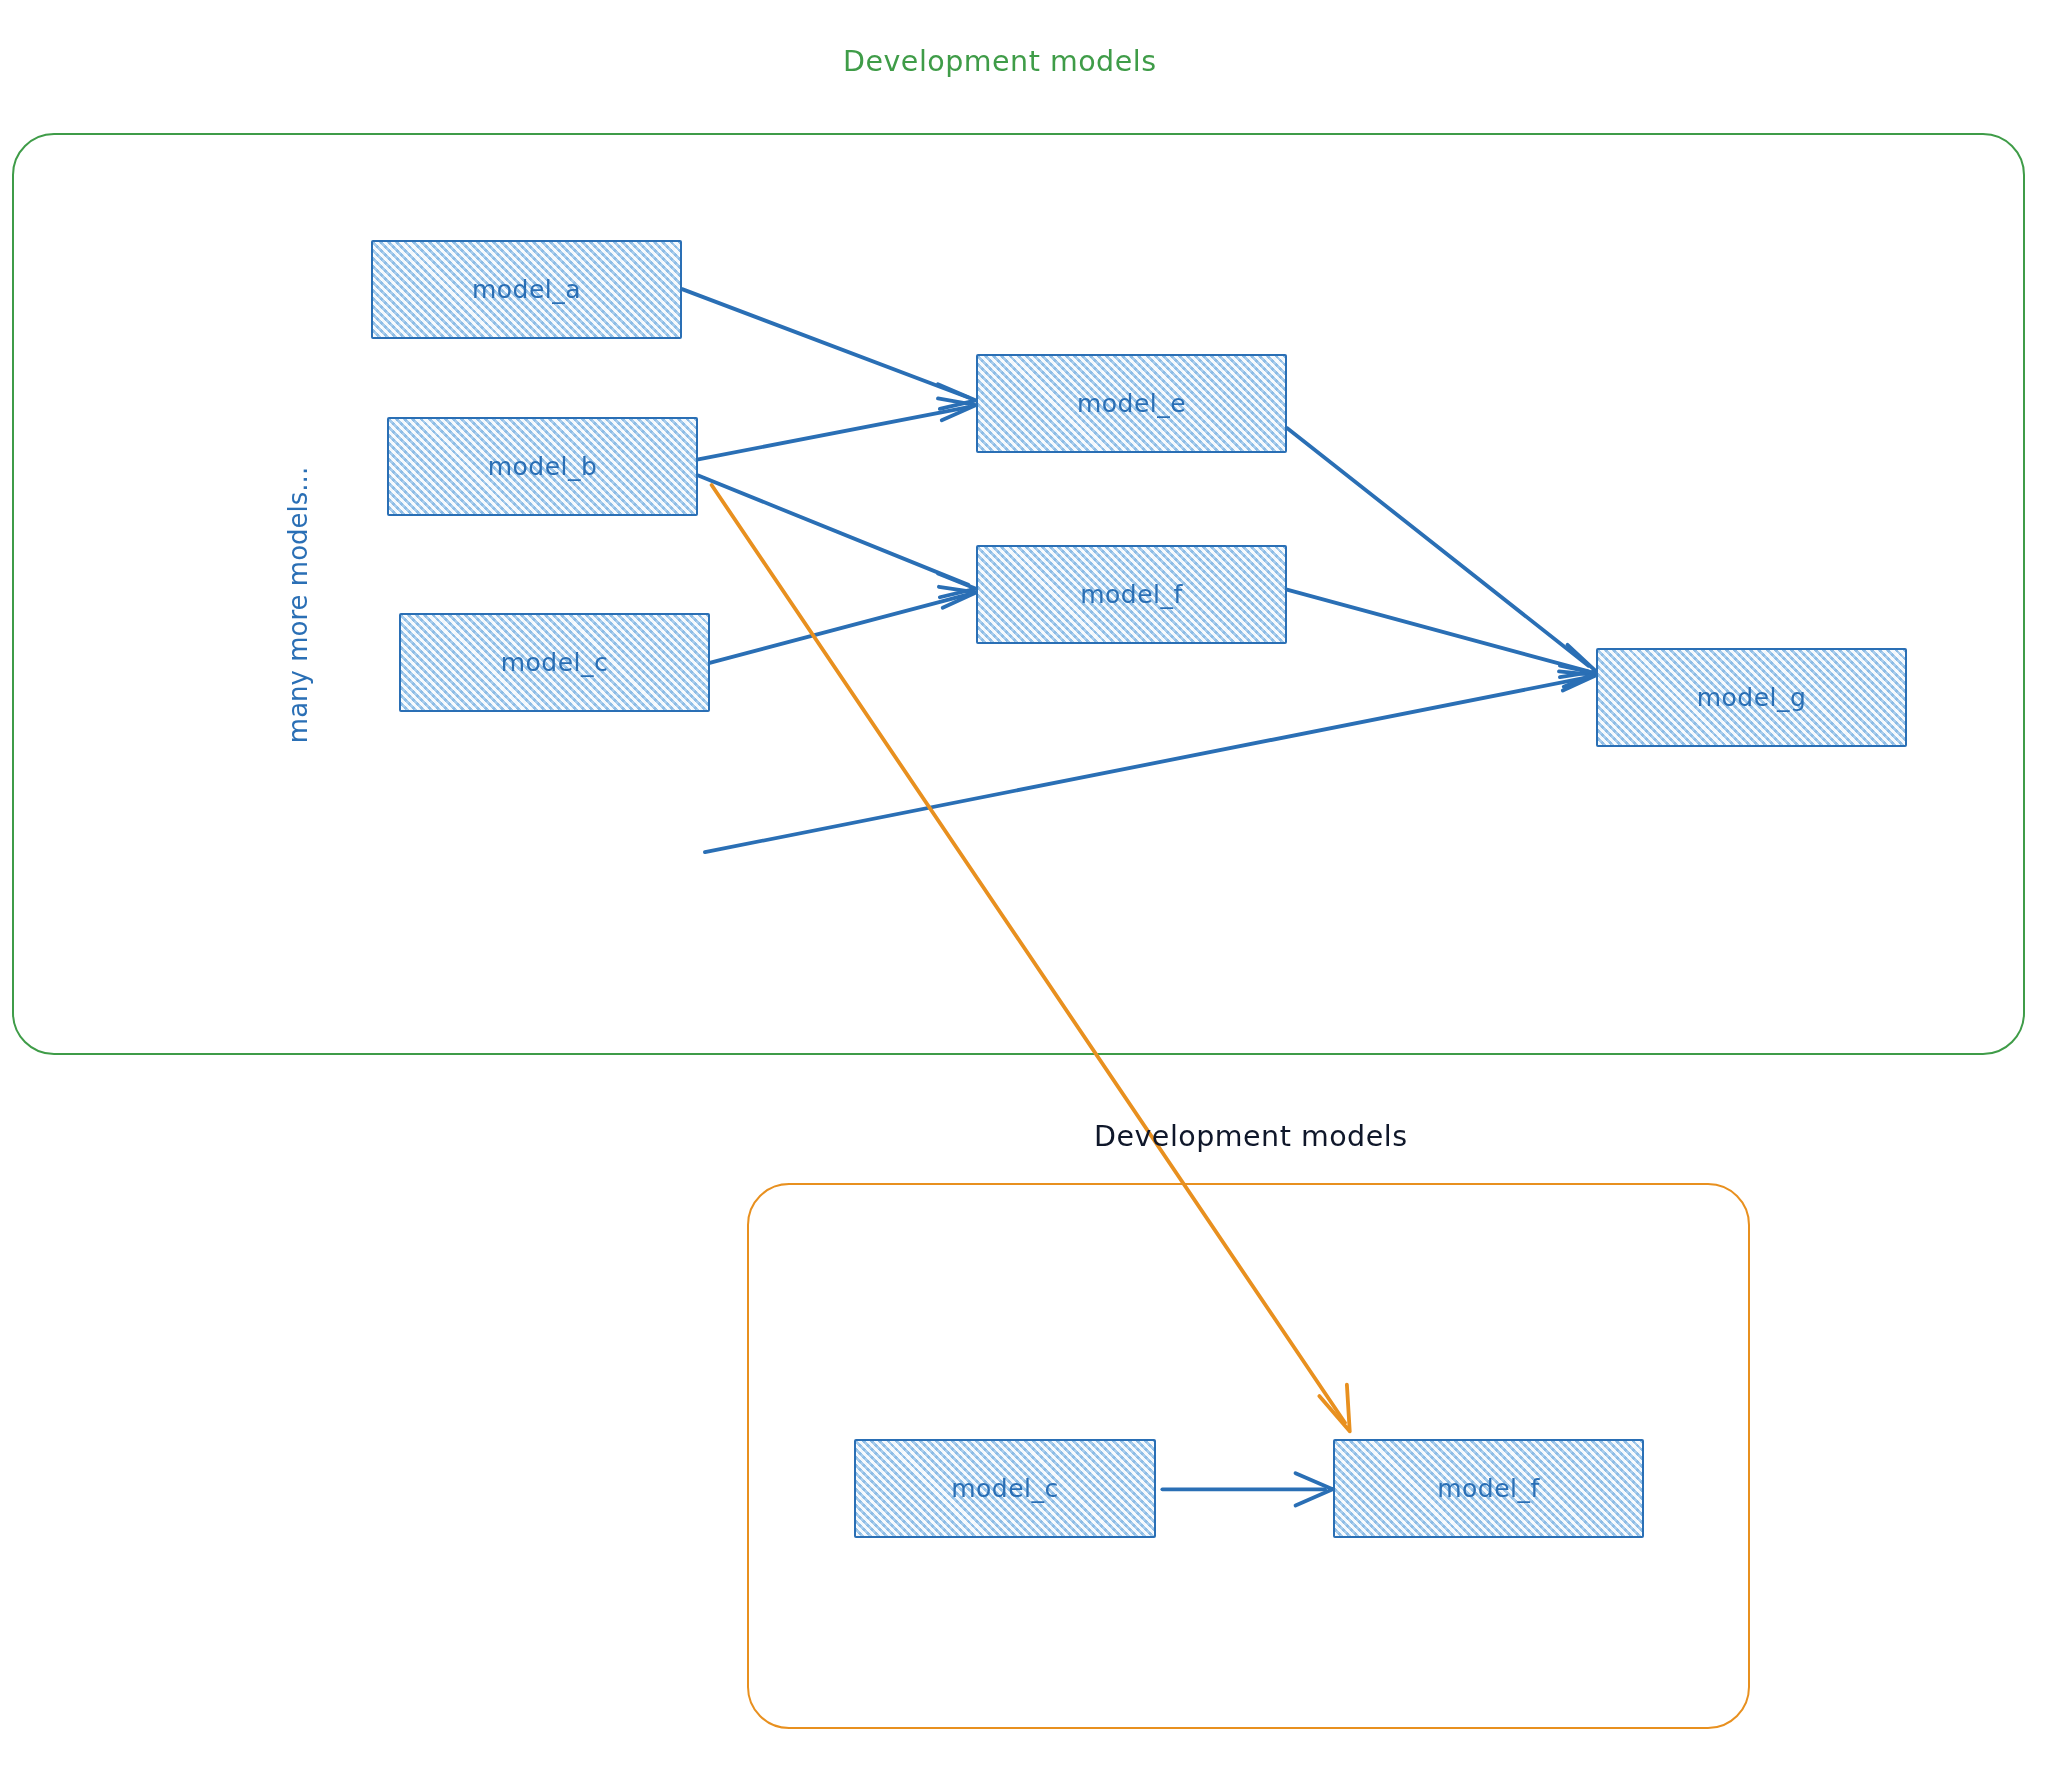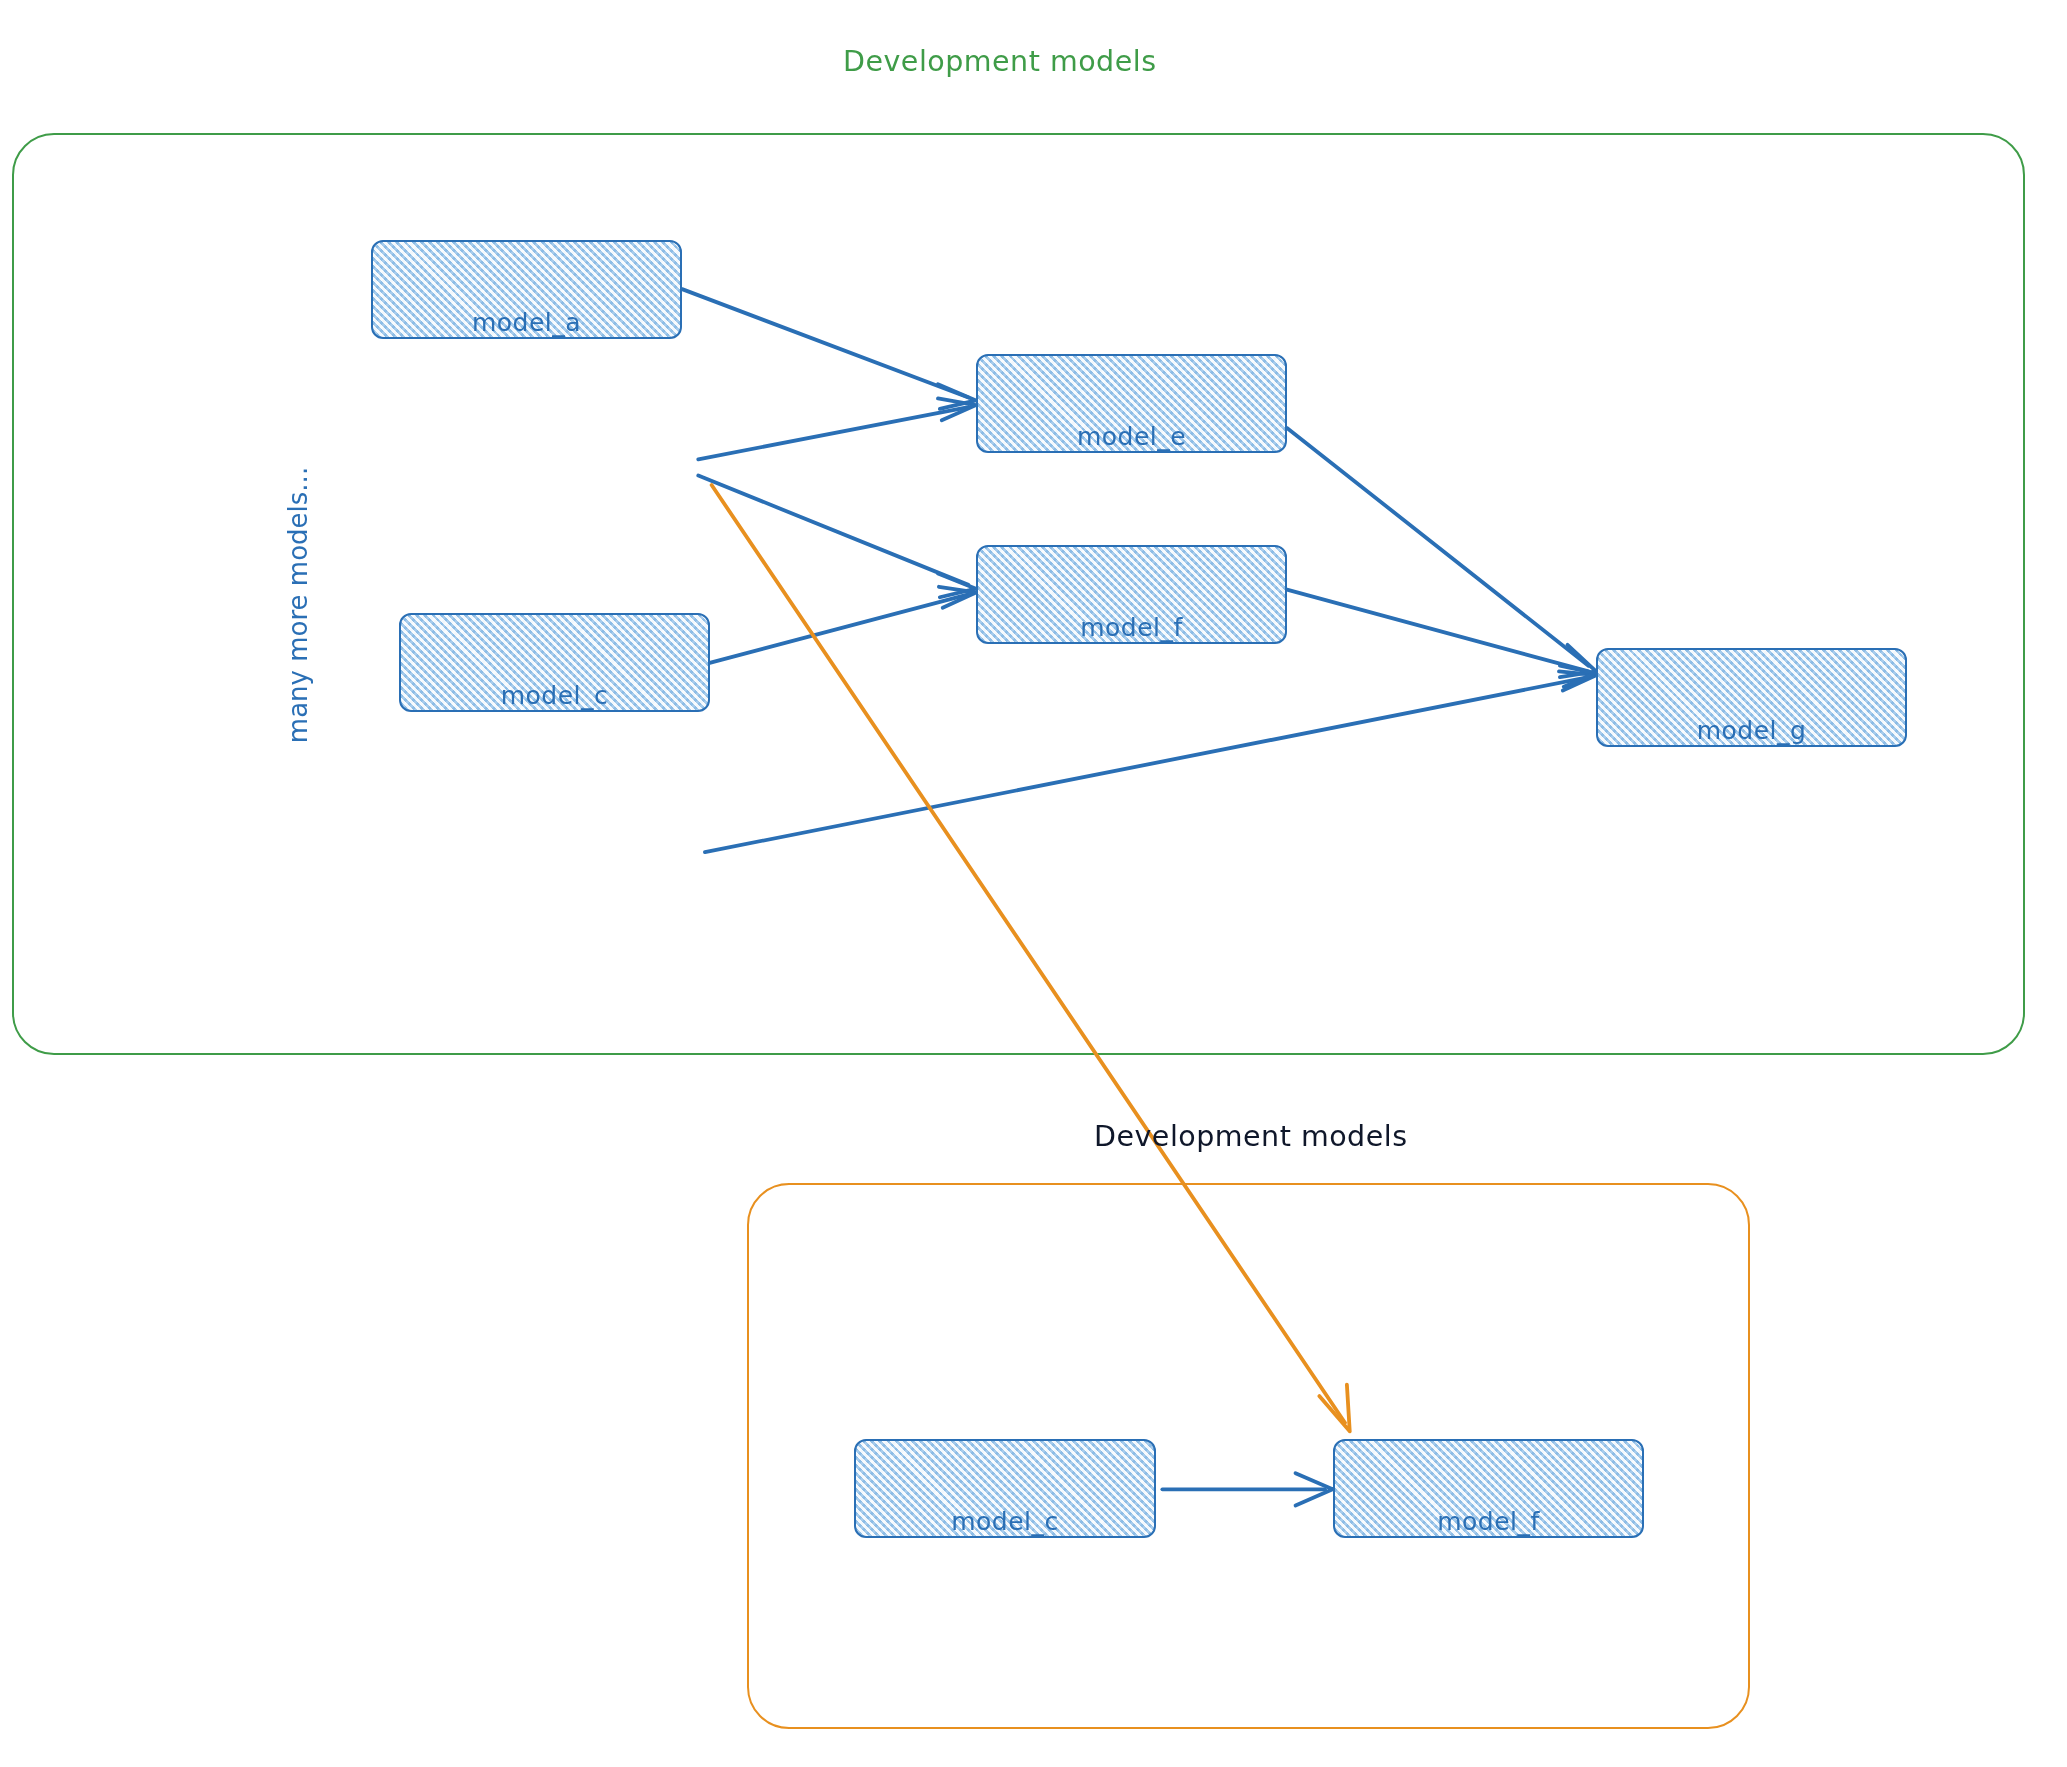"model_a" .node { align-items: flex-end -> center; border-radius: 12px -> 2px }
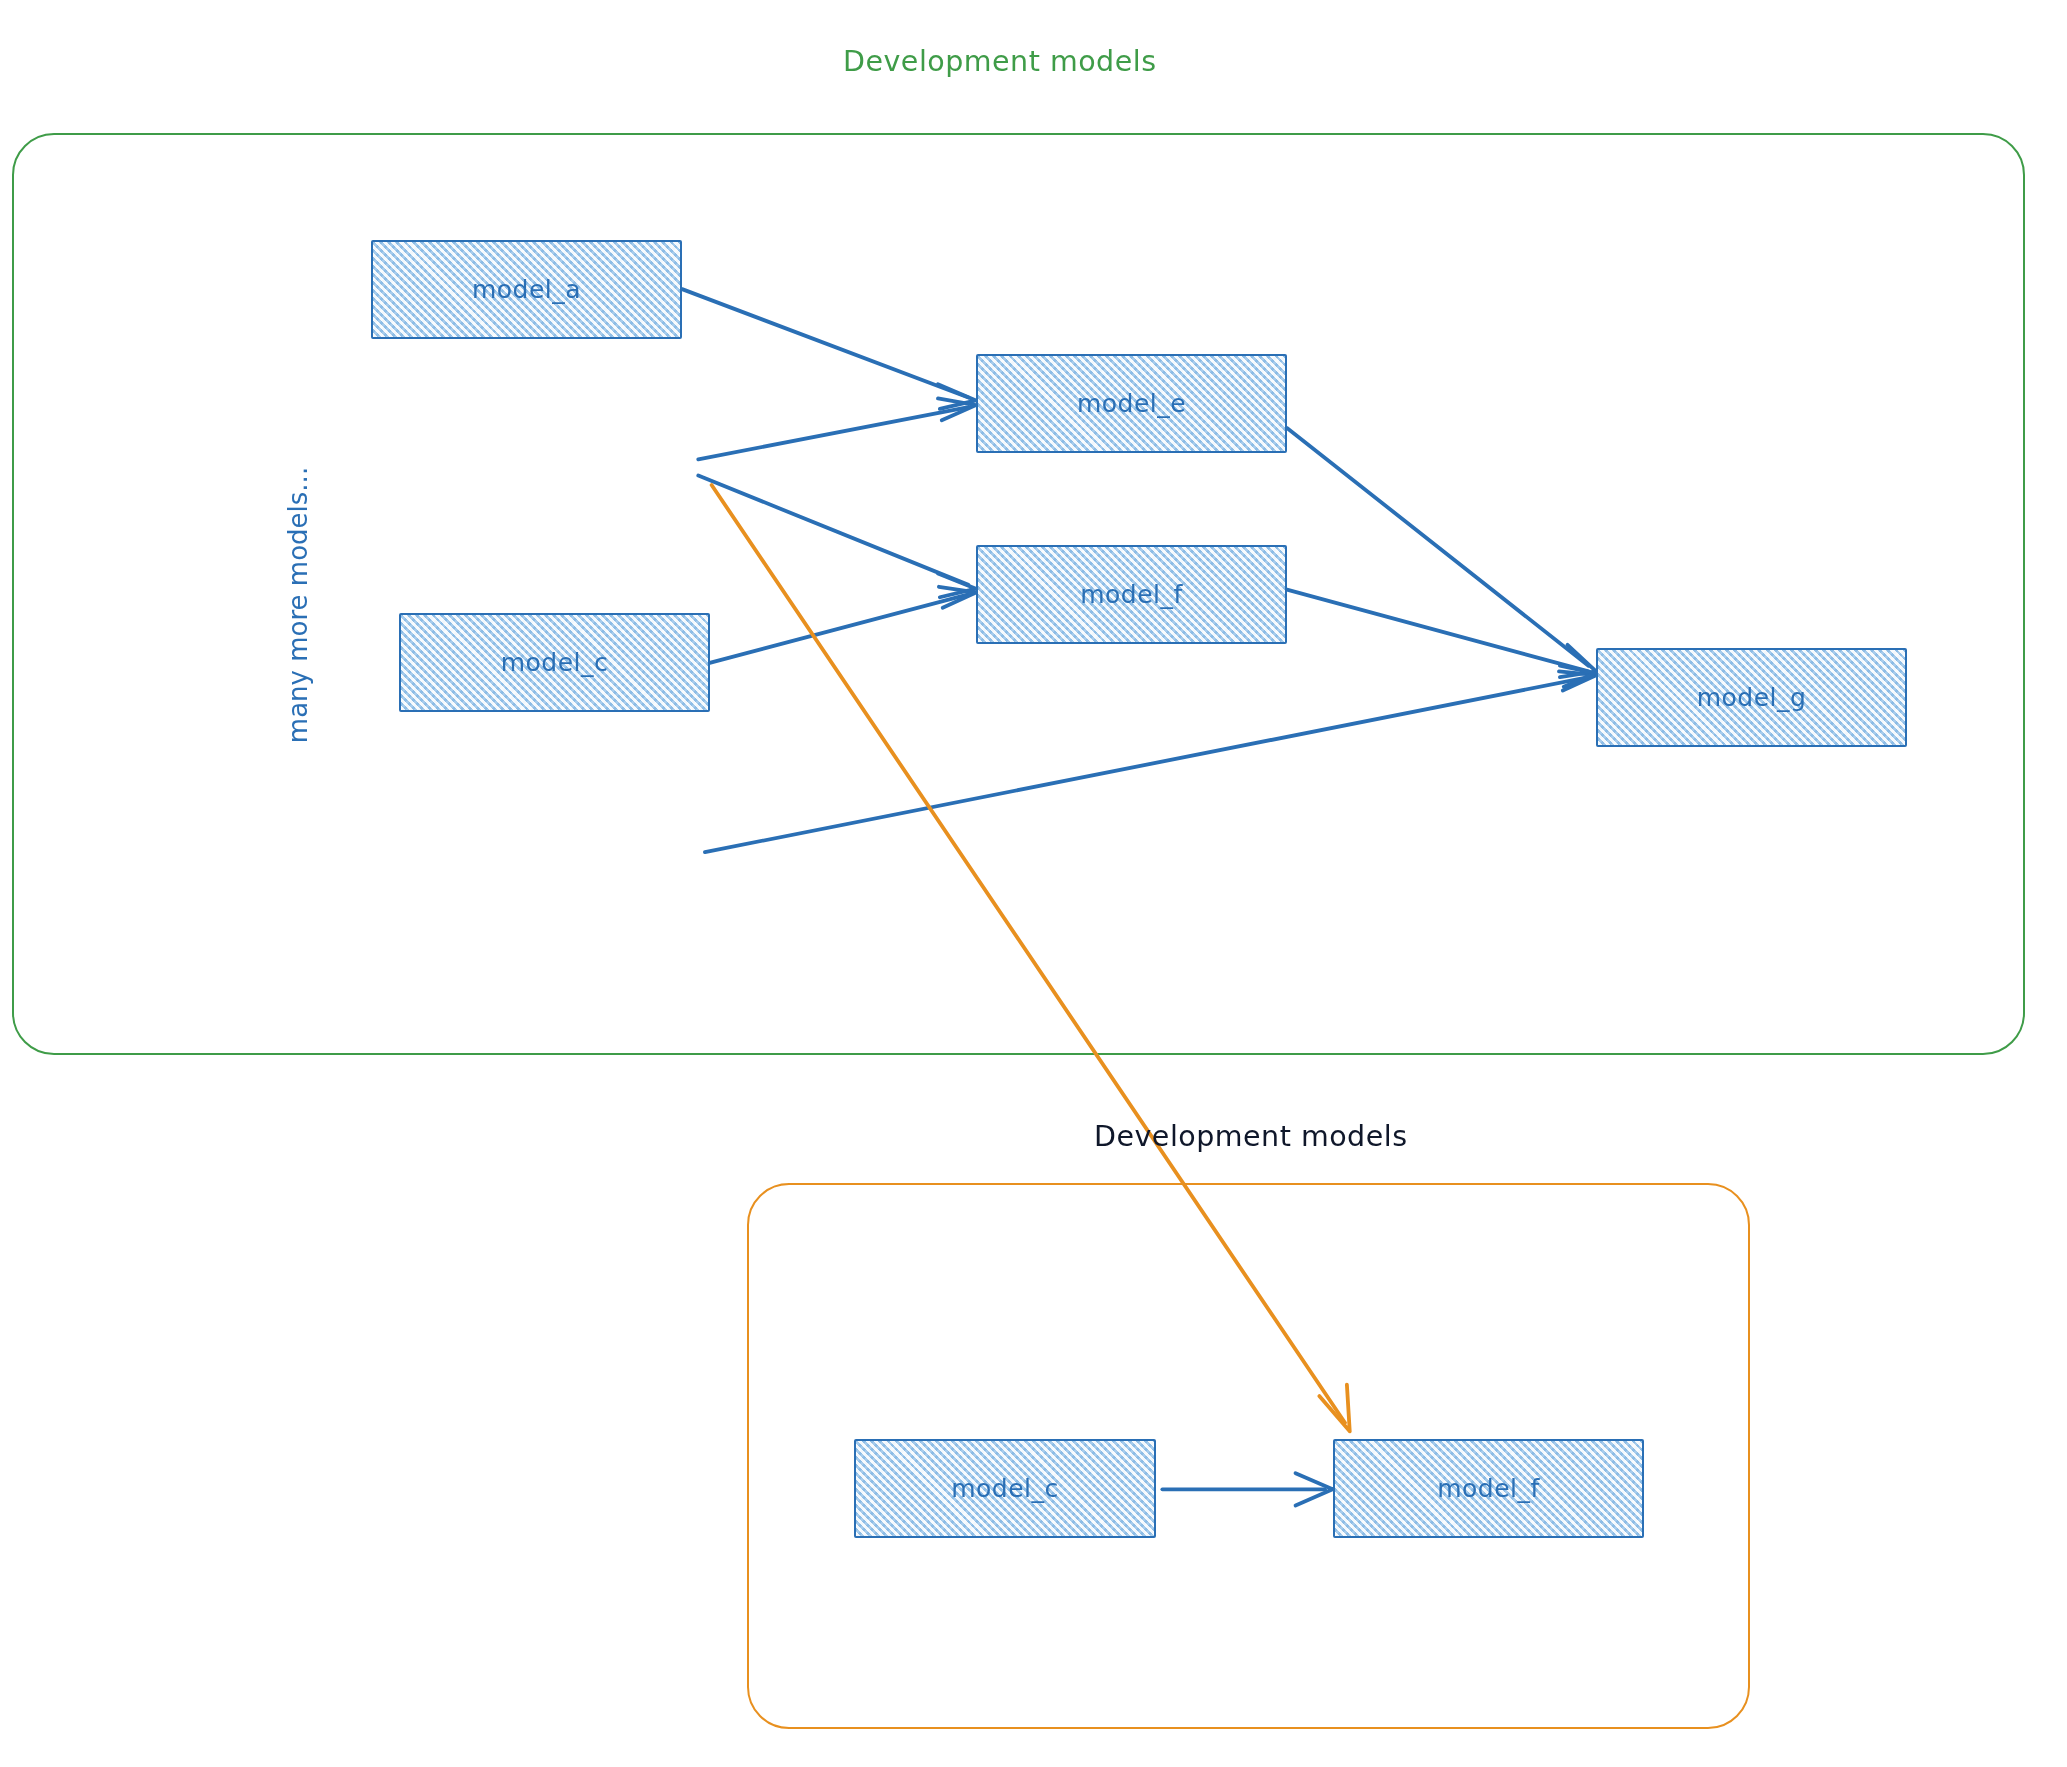"model_b" div.node { html: none -> <div> <span>model_b</span> </div> }
